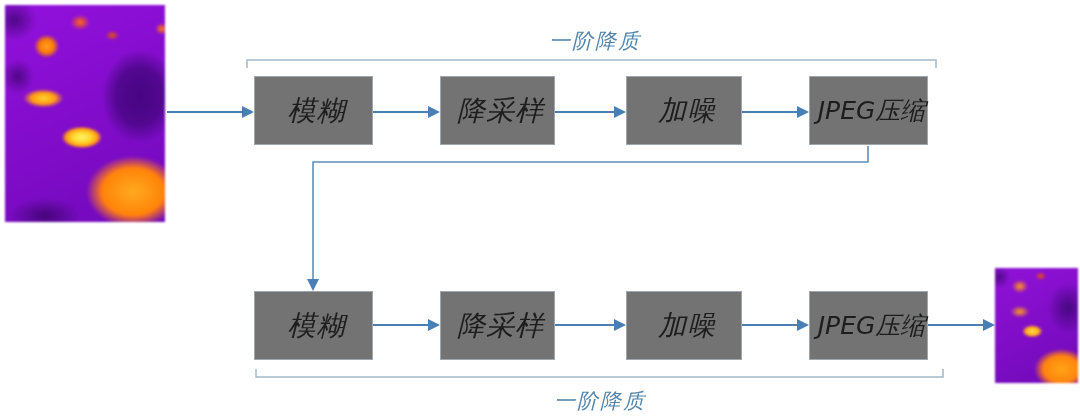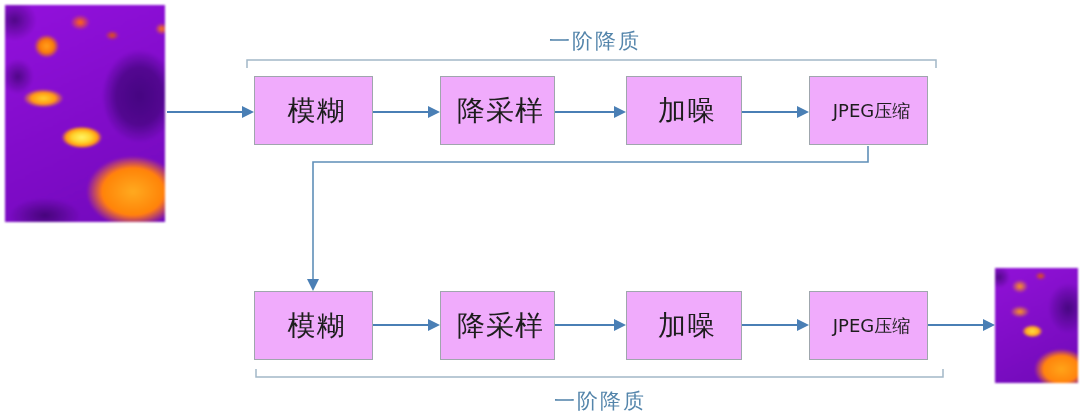"一阶降质" .canvas { font-style: none -> italic }
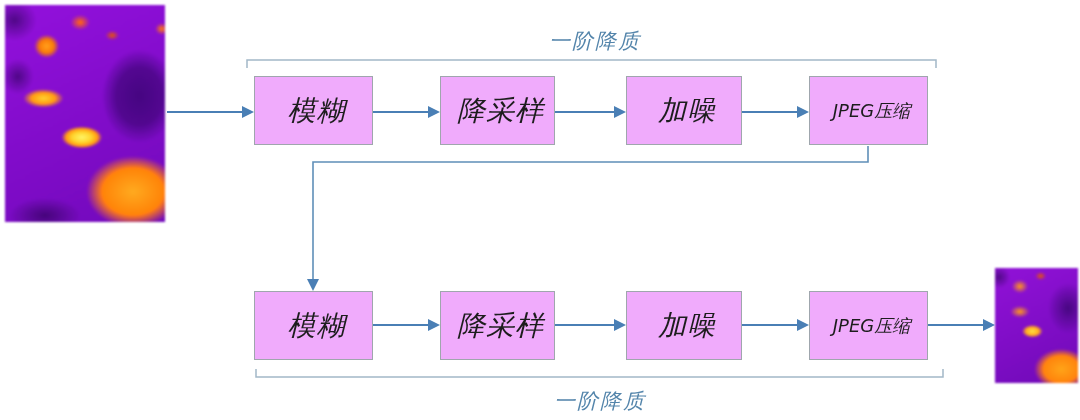"模糊" .box { background: #f0abfc -> #737373 }
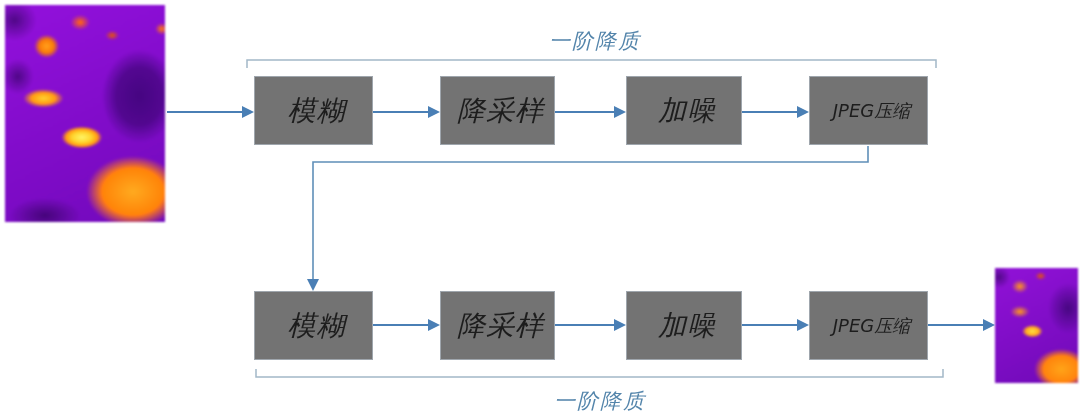"JPEG压缩" .box.small-text { font-size: 18px -> 25px }
